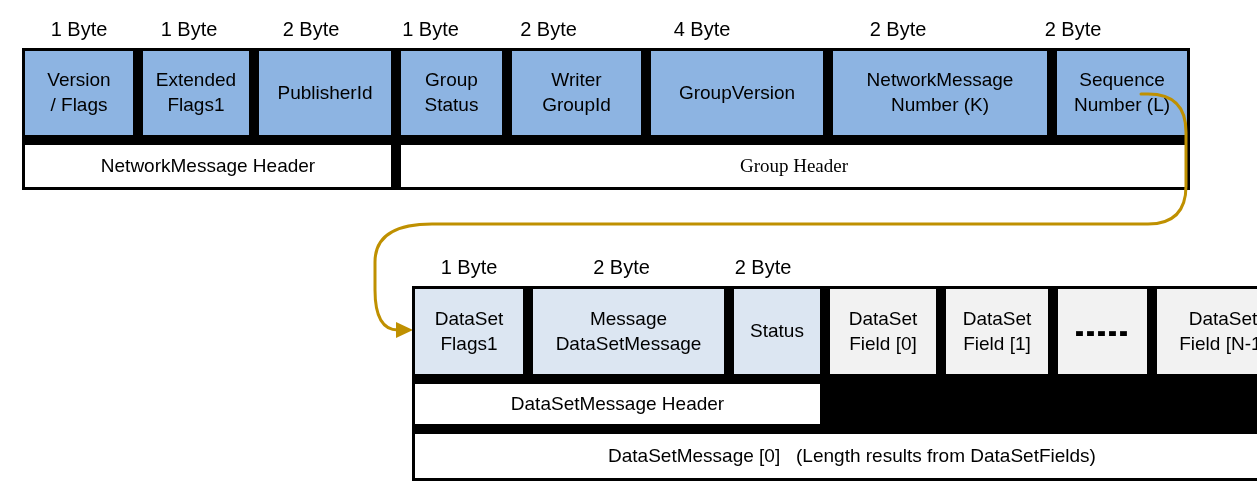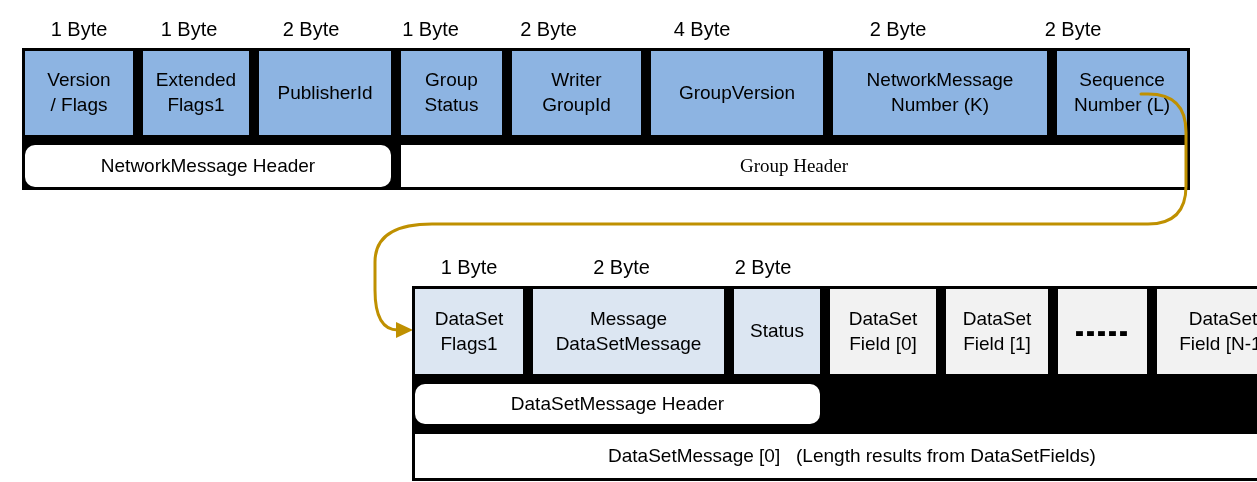"NetworkMessage Header" .span3 { border-radius: 10px -> none }
